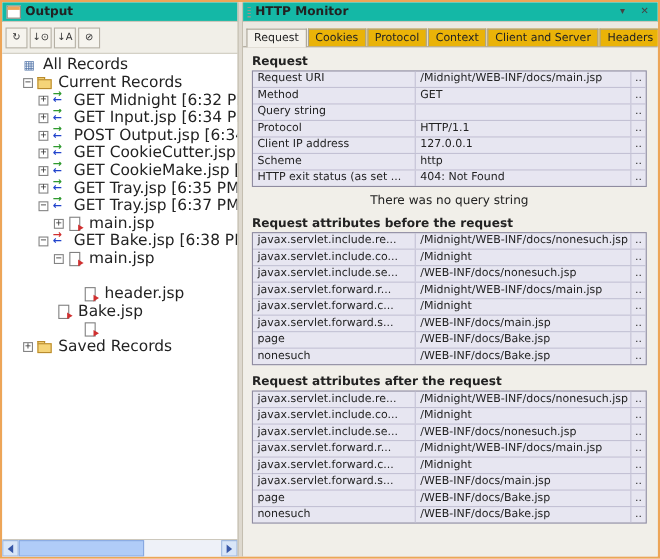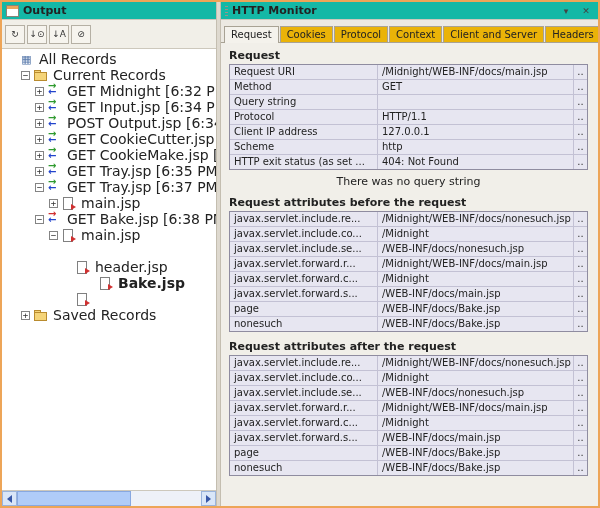"Bake.jsp" div.tree-row { font-weight: bold -> none; padding-left: 84px -> 37px }
